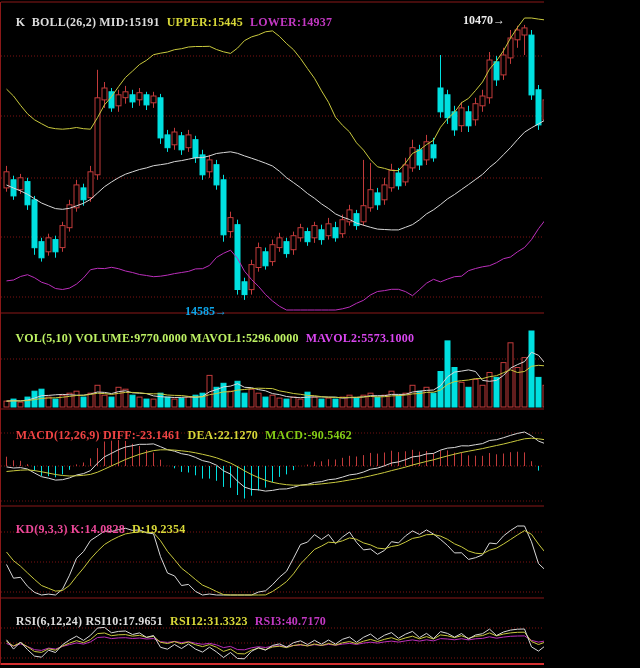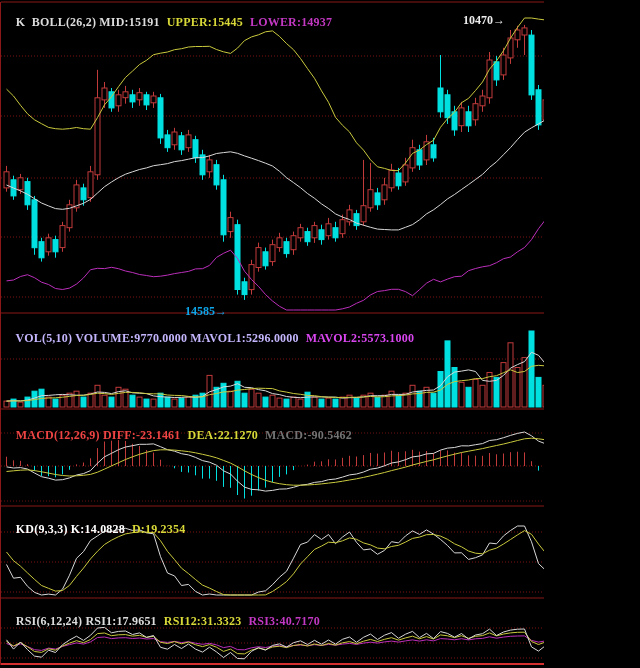"VOL(5,10) VOLUME:9770.0000" span.w { color: #c4b5fd -> #bef264 }
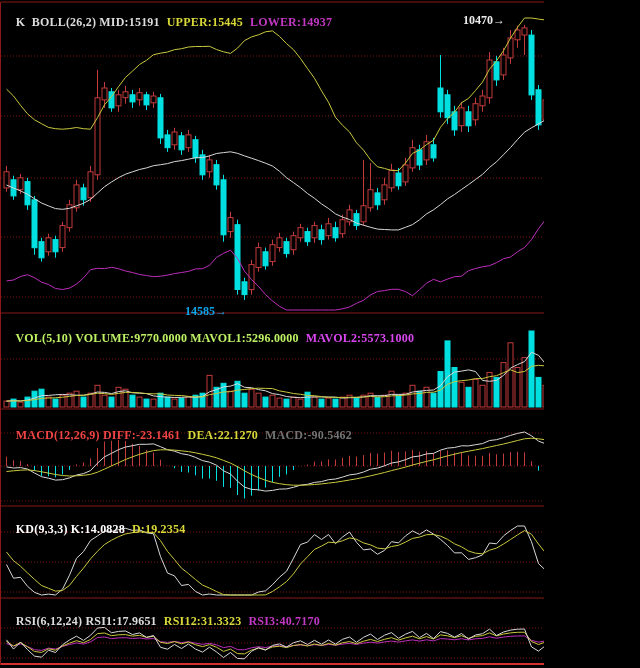"MACD:-90.5462" span.w { color: #737373 -> #84cc16 }
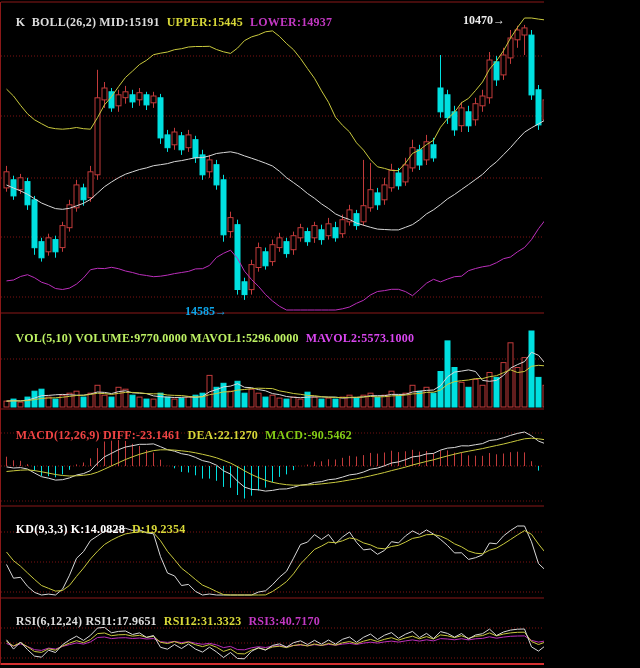"KD(9,3,3) K:14.0828" span.w { color: #ffffff -> #ec4899 }
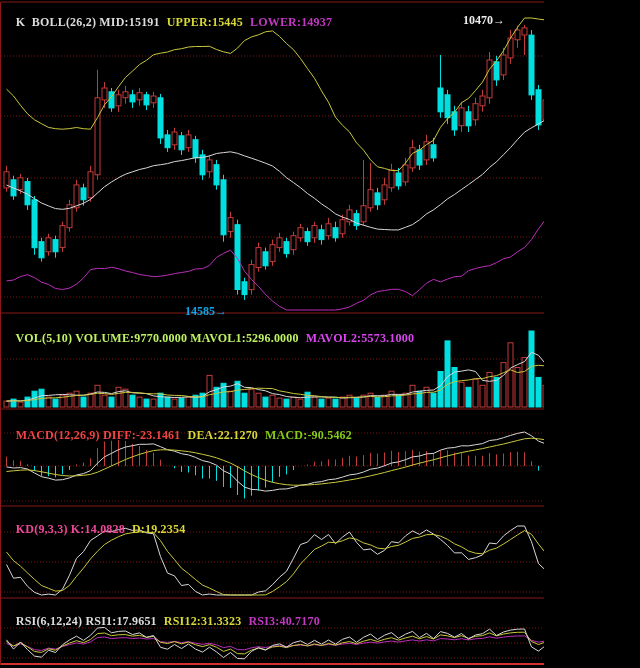"RSI(6,12,24) RSI1:17.9651" span.w { text: RSI1:17.9651 -> RSI10:17.9651 }
